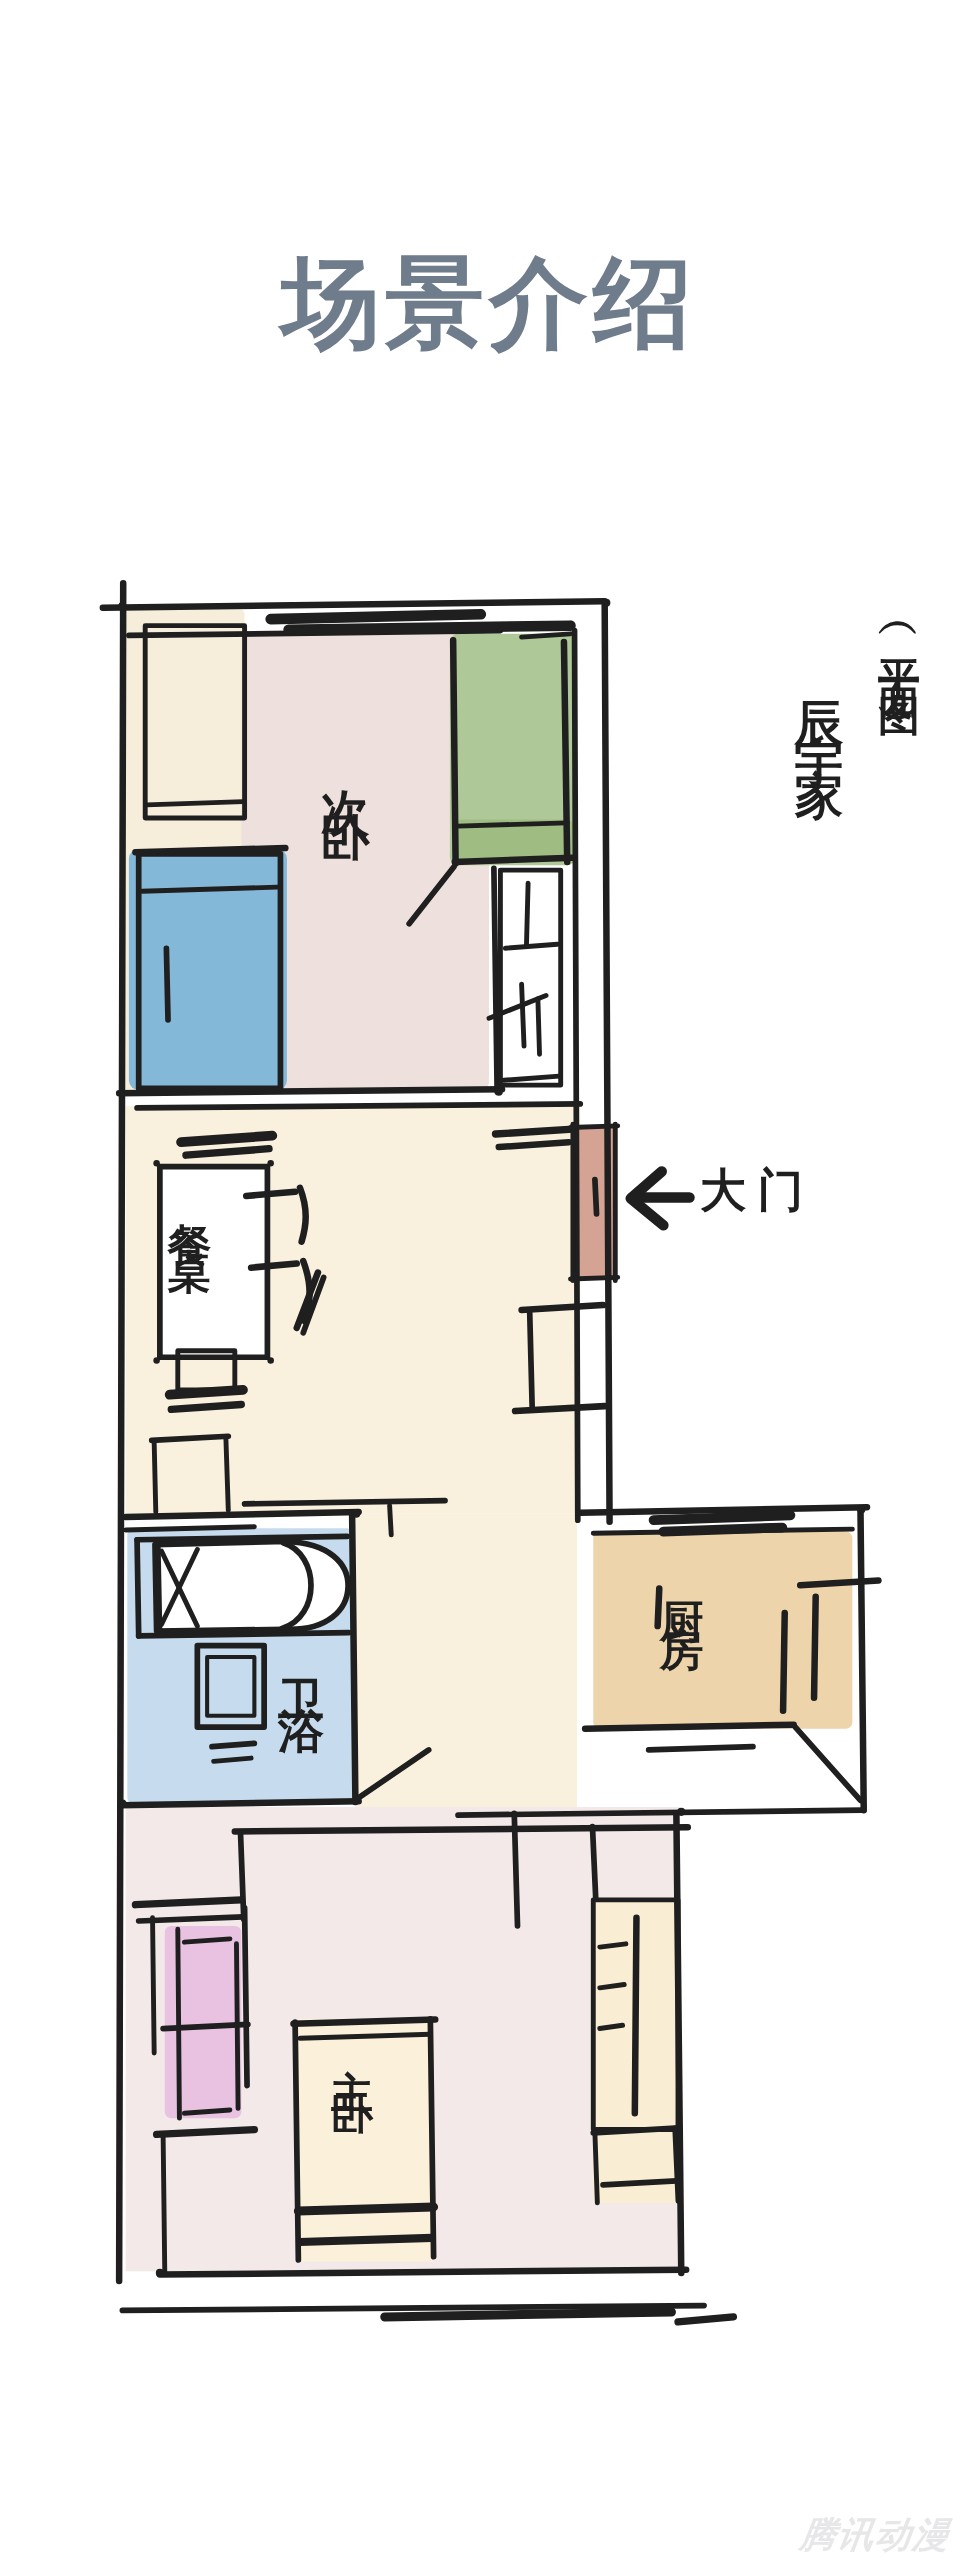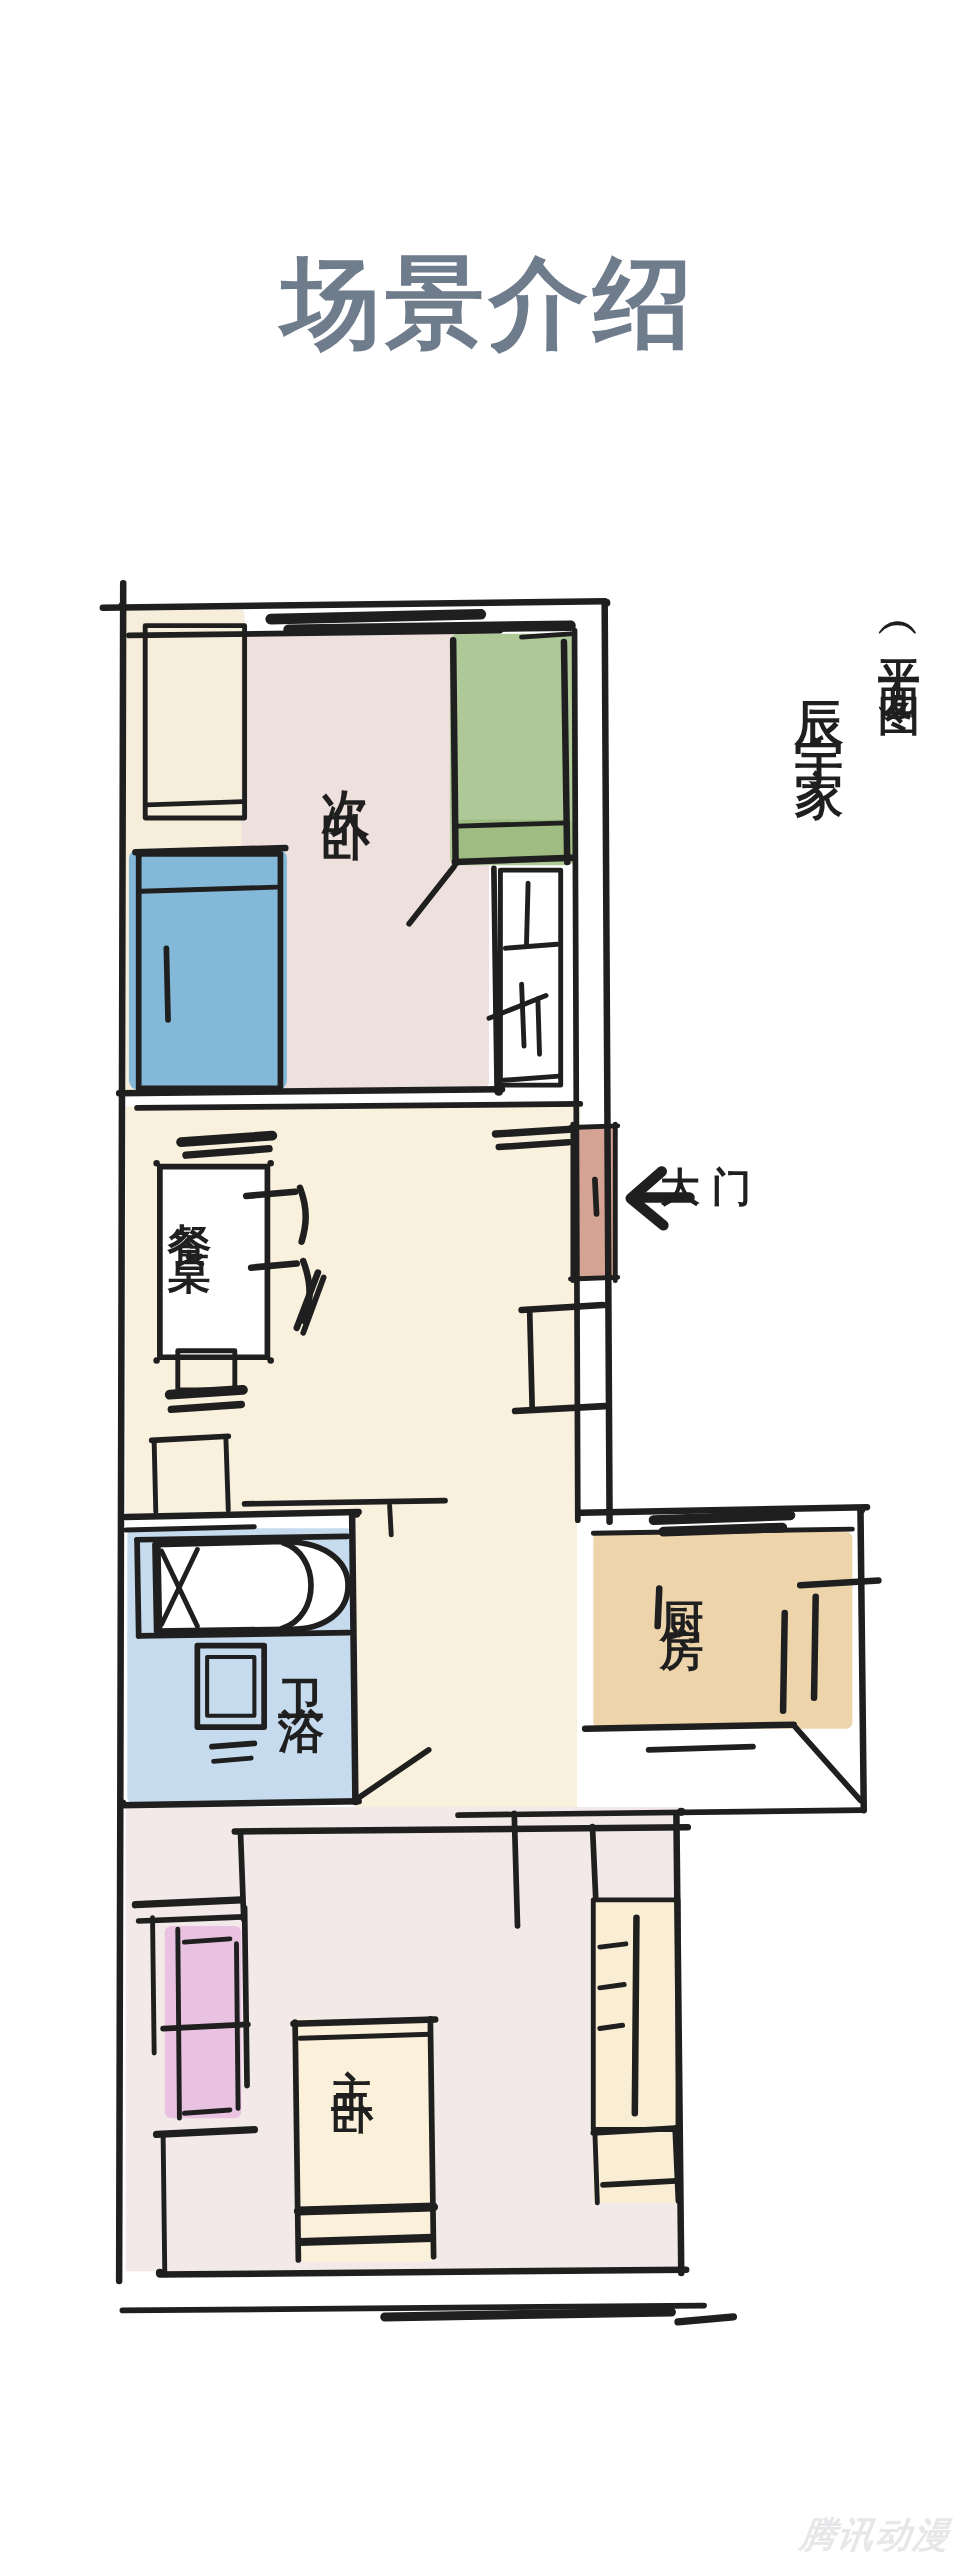"大门" .lbl-door { font-size: 40px -> 46px; left: 660px -> 700px }
